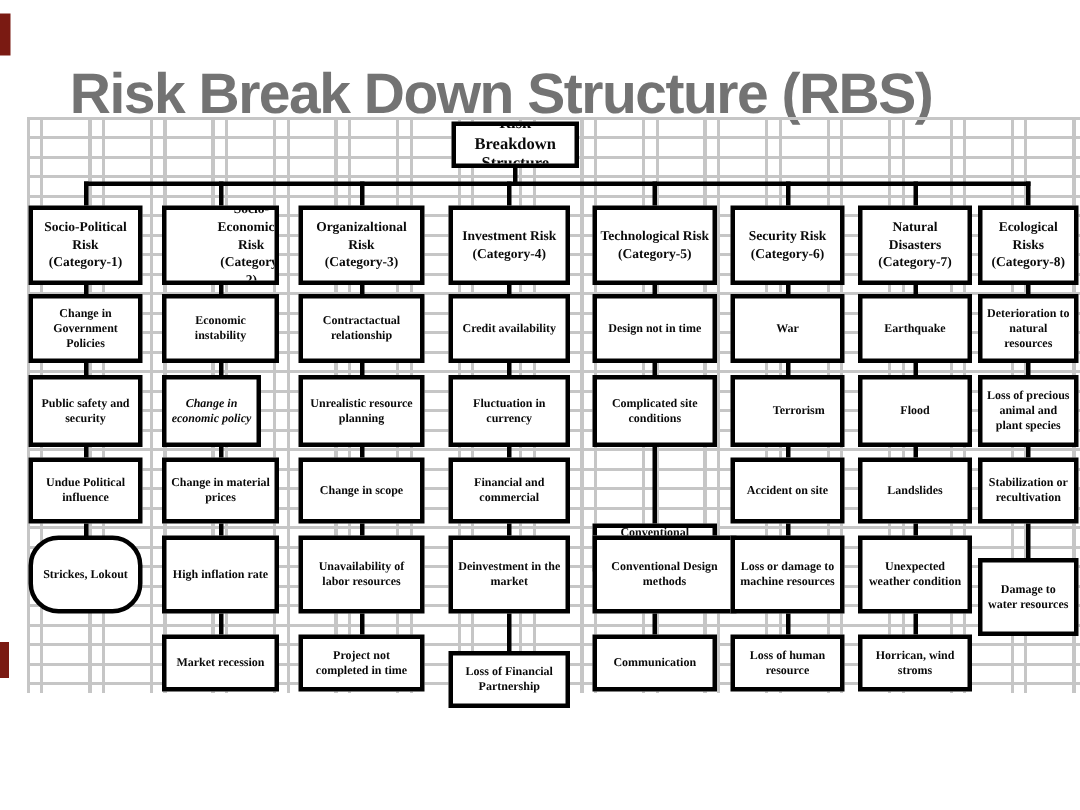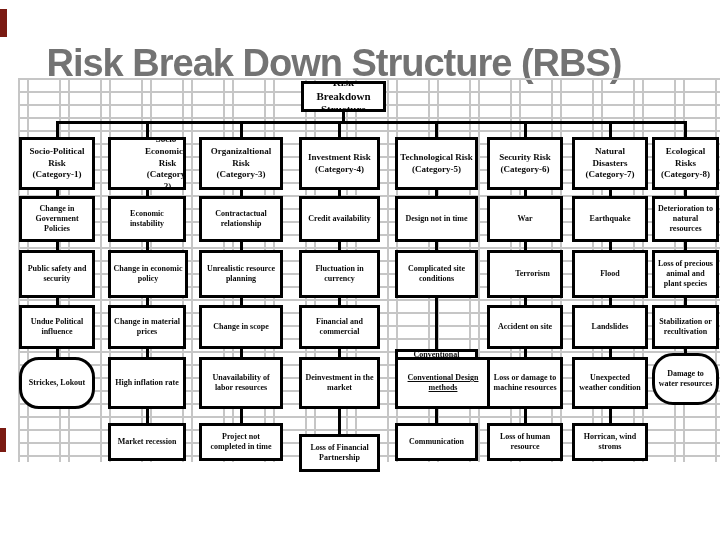"Change in economic policy" div.box { font-style: none -> italic; width: 80px -> 66px }
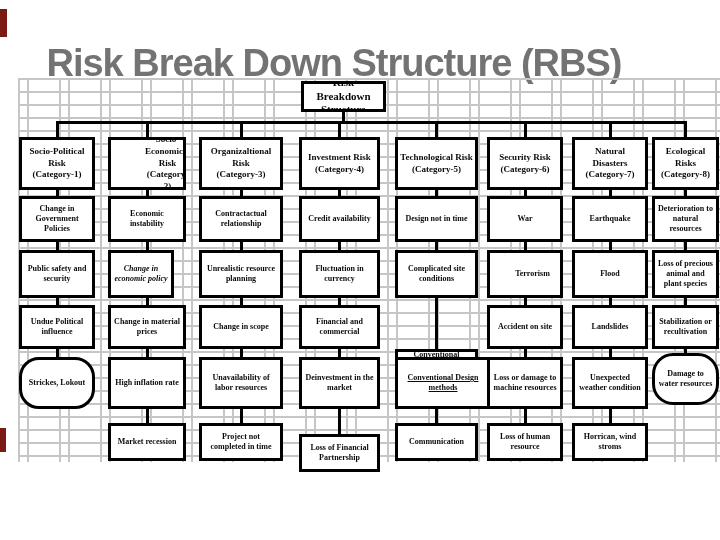"Conventional Design methods" div.box { text-decoration: underline -> none }
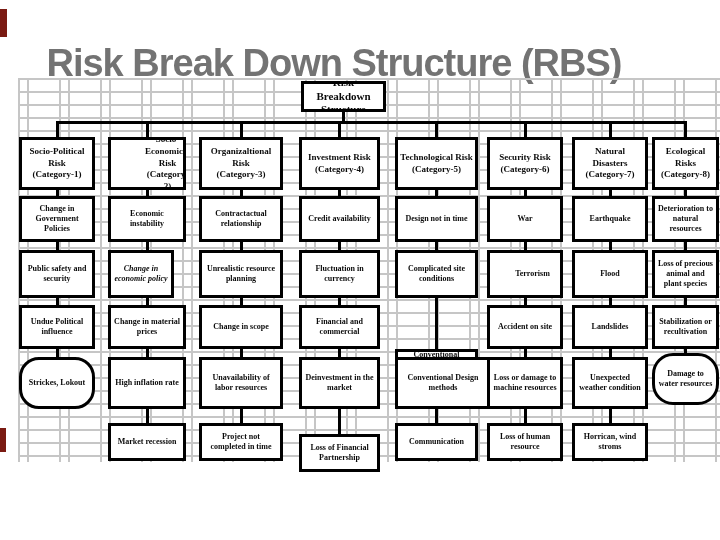"Damage to water resources" div.box { border-radius: 21px -> none; top: 275px -> 294px }
